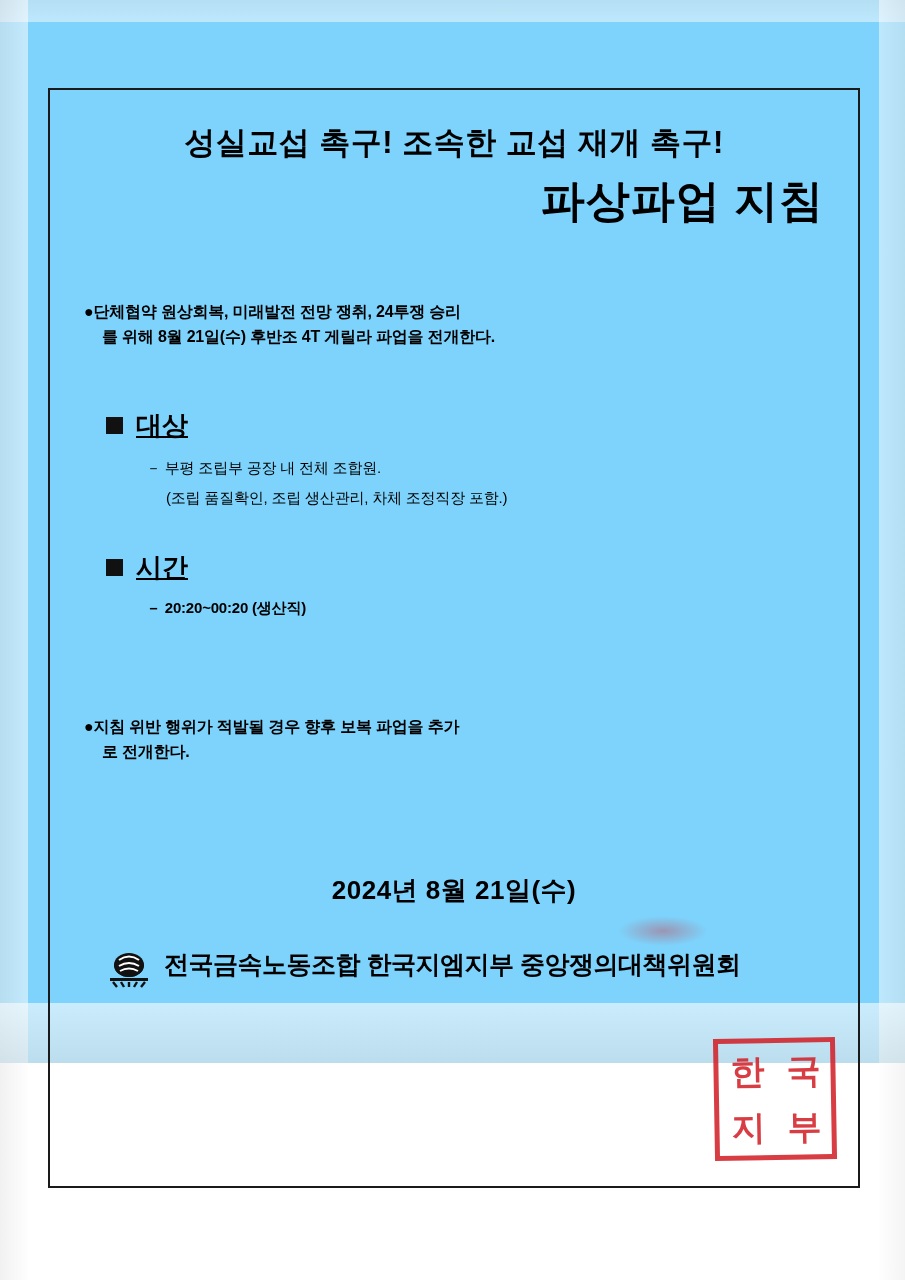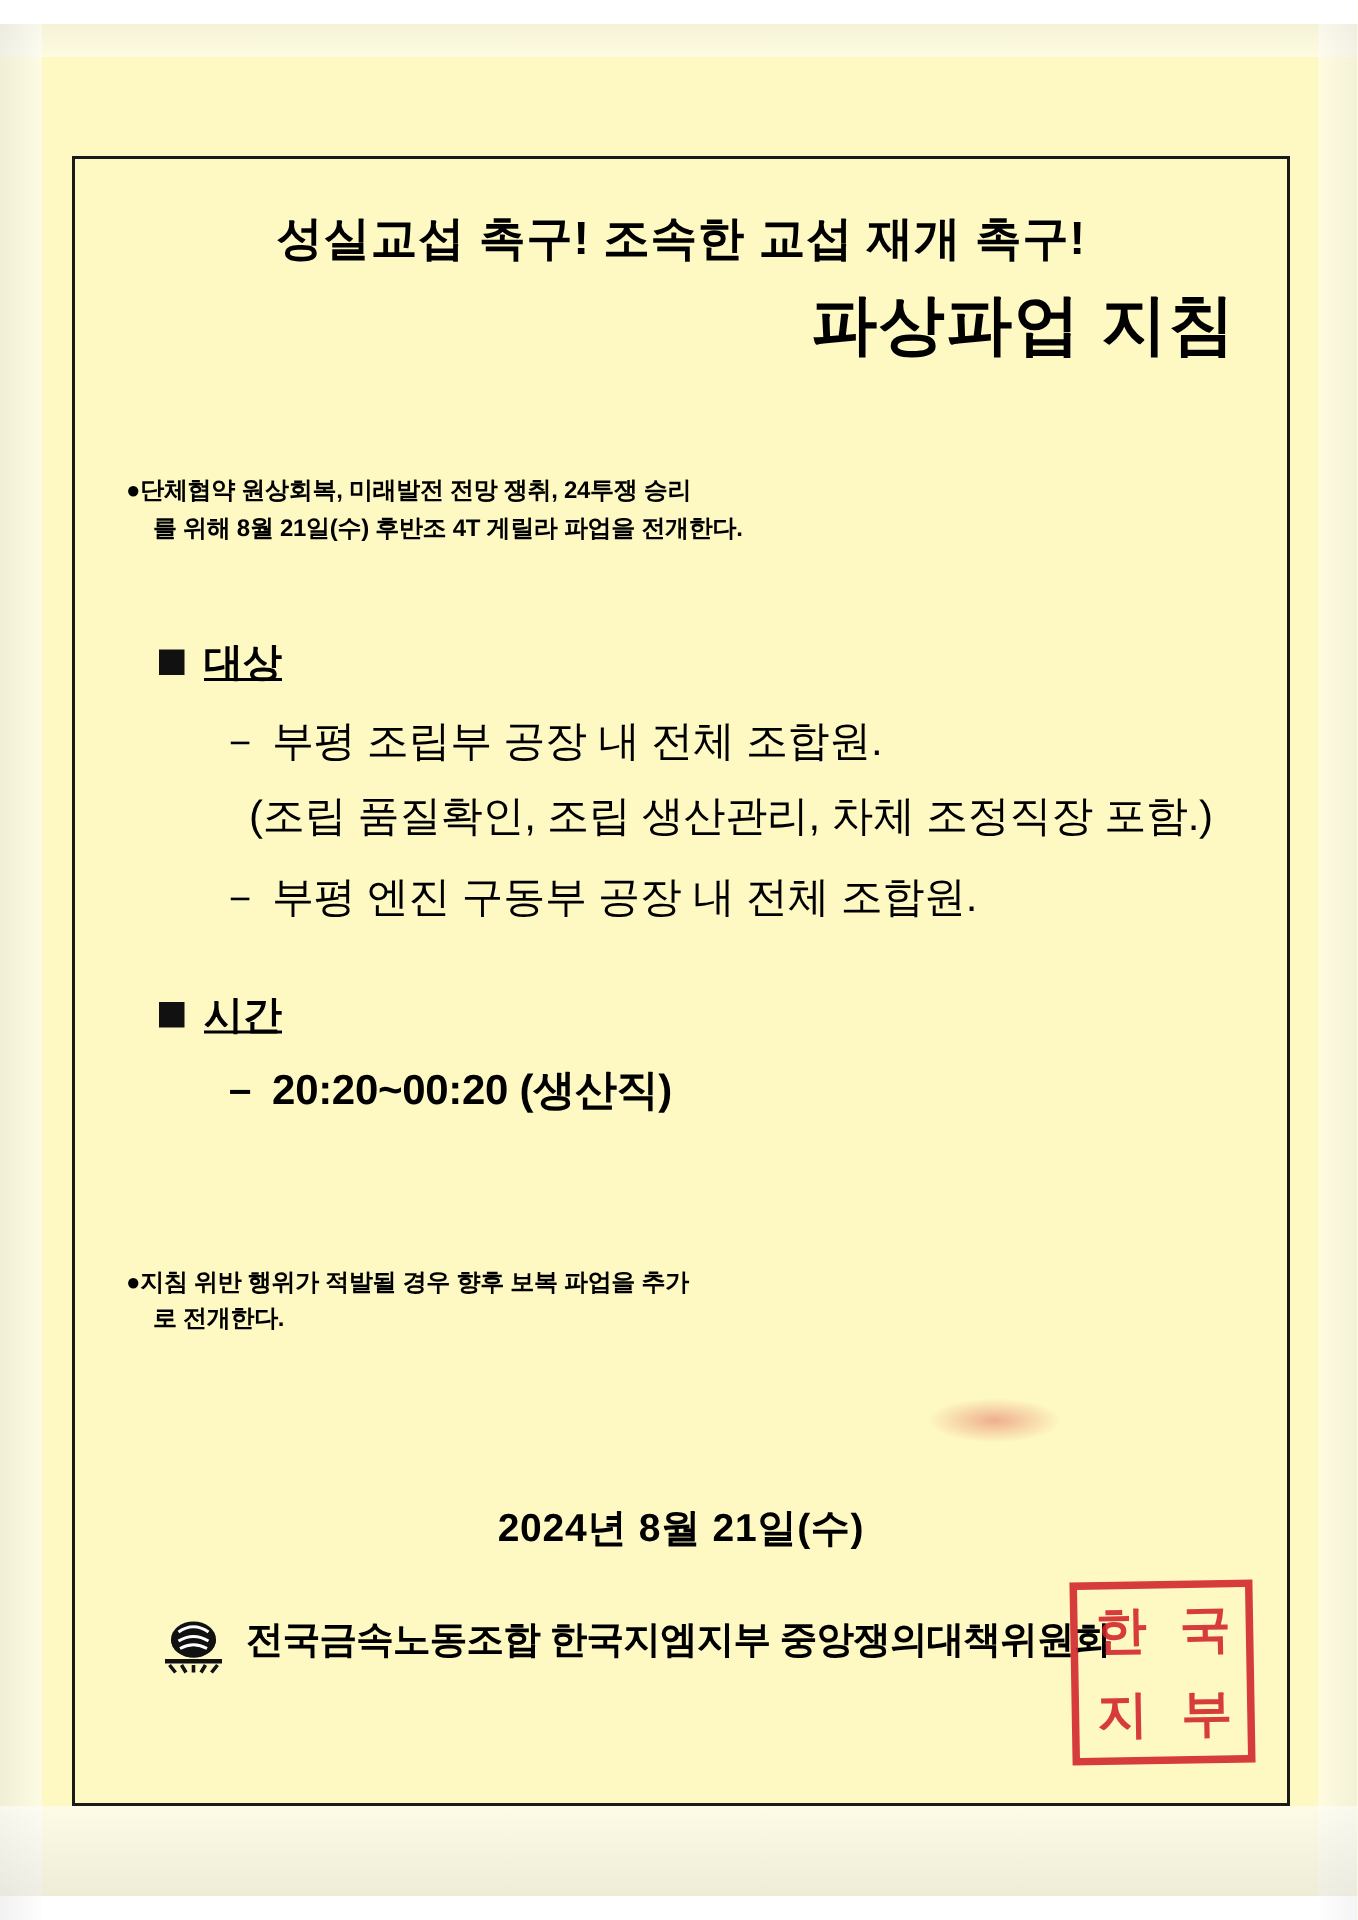"성실교섭 촉구! 조속한 교섭 재개" .page { background: #fef9c3 -> #7dd3fc; height: 1248px -> 1063px; margin-top: 16px -> none }
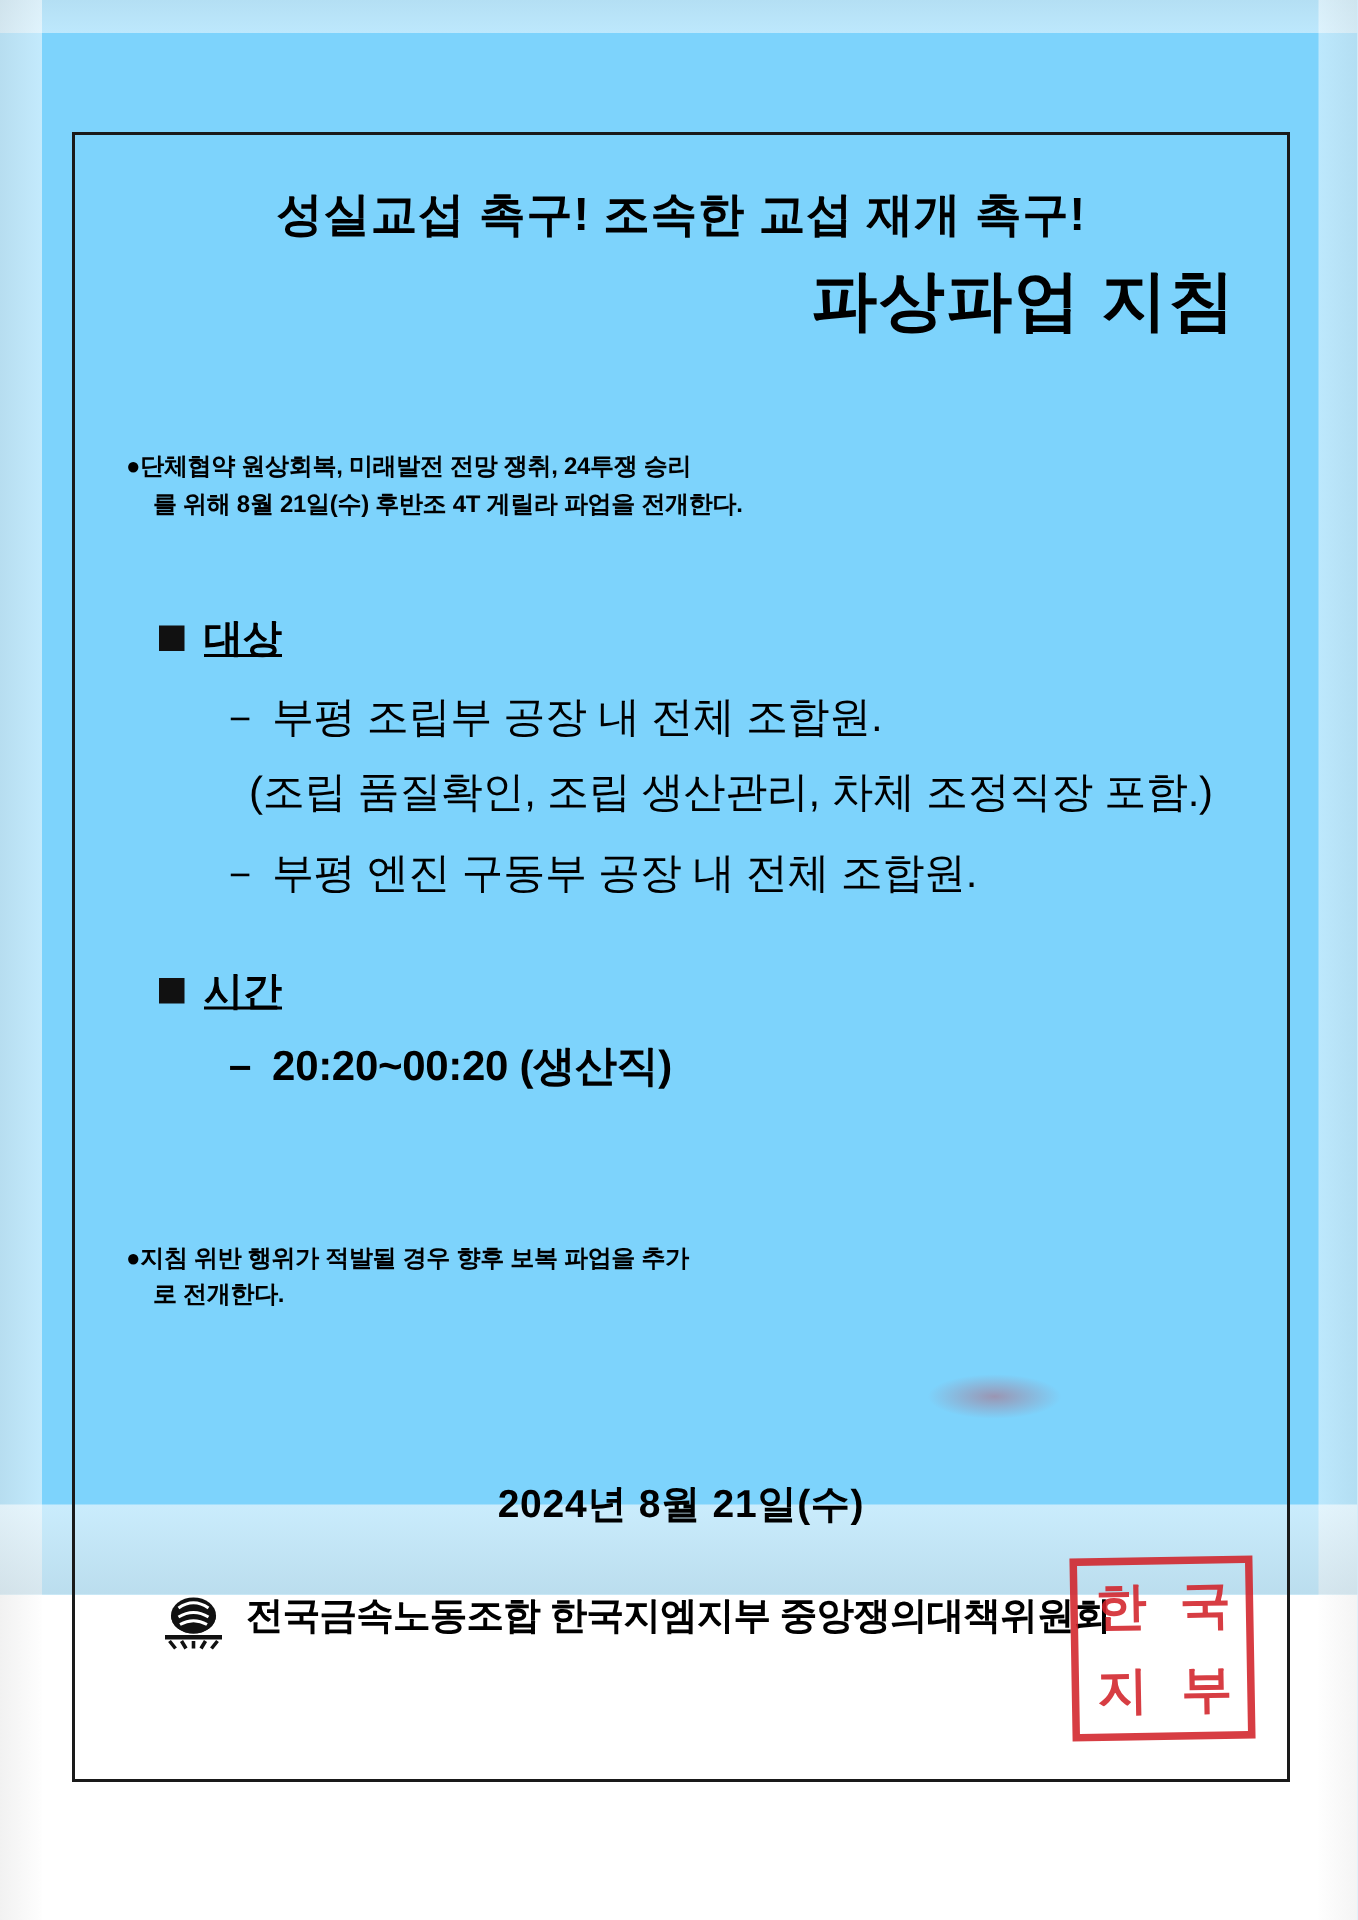"－ 부평 조립부 공장 내" .item { font-size: 28px -> 15px }
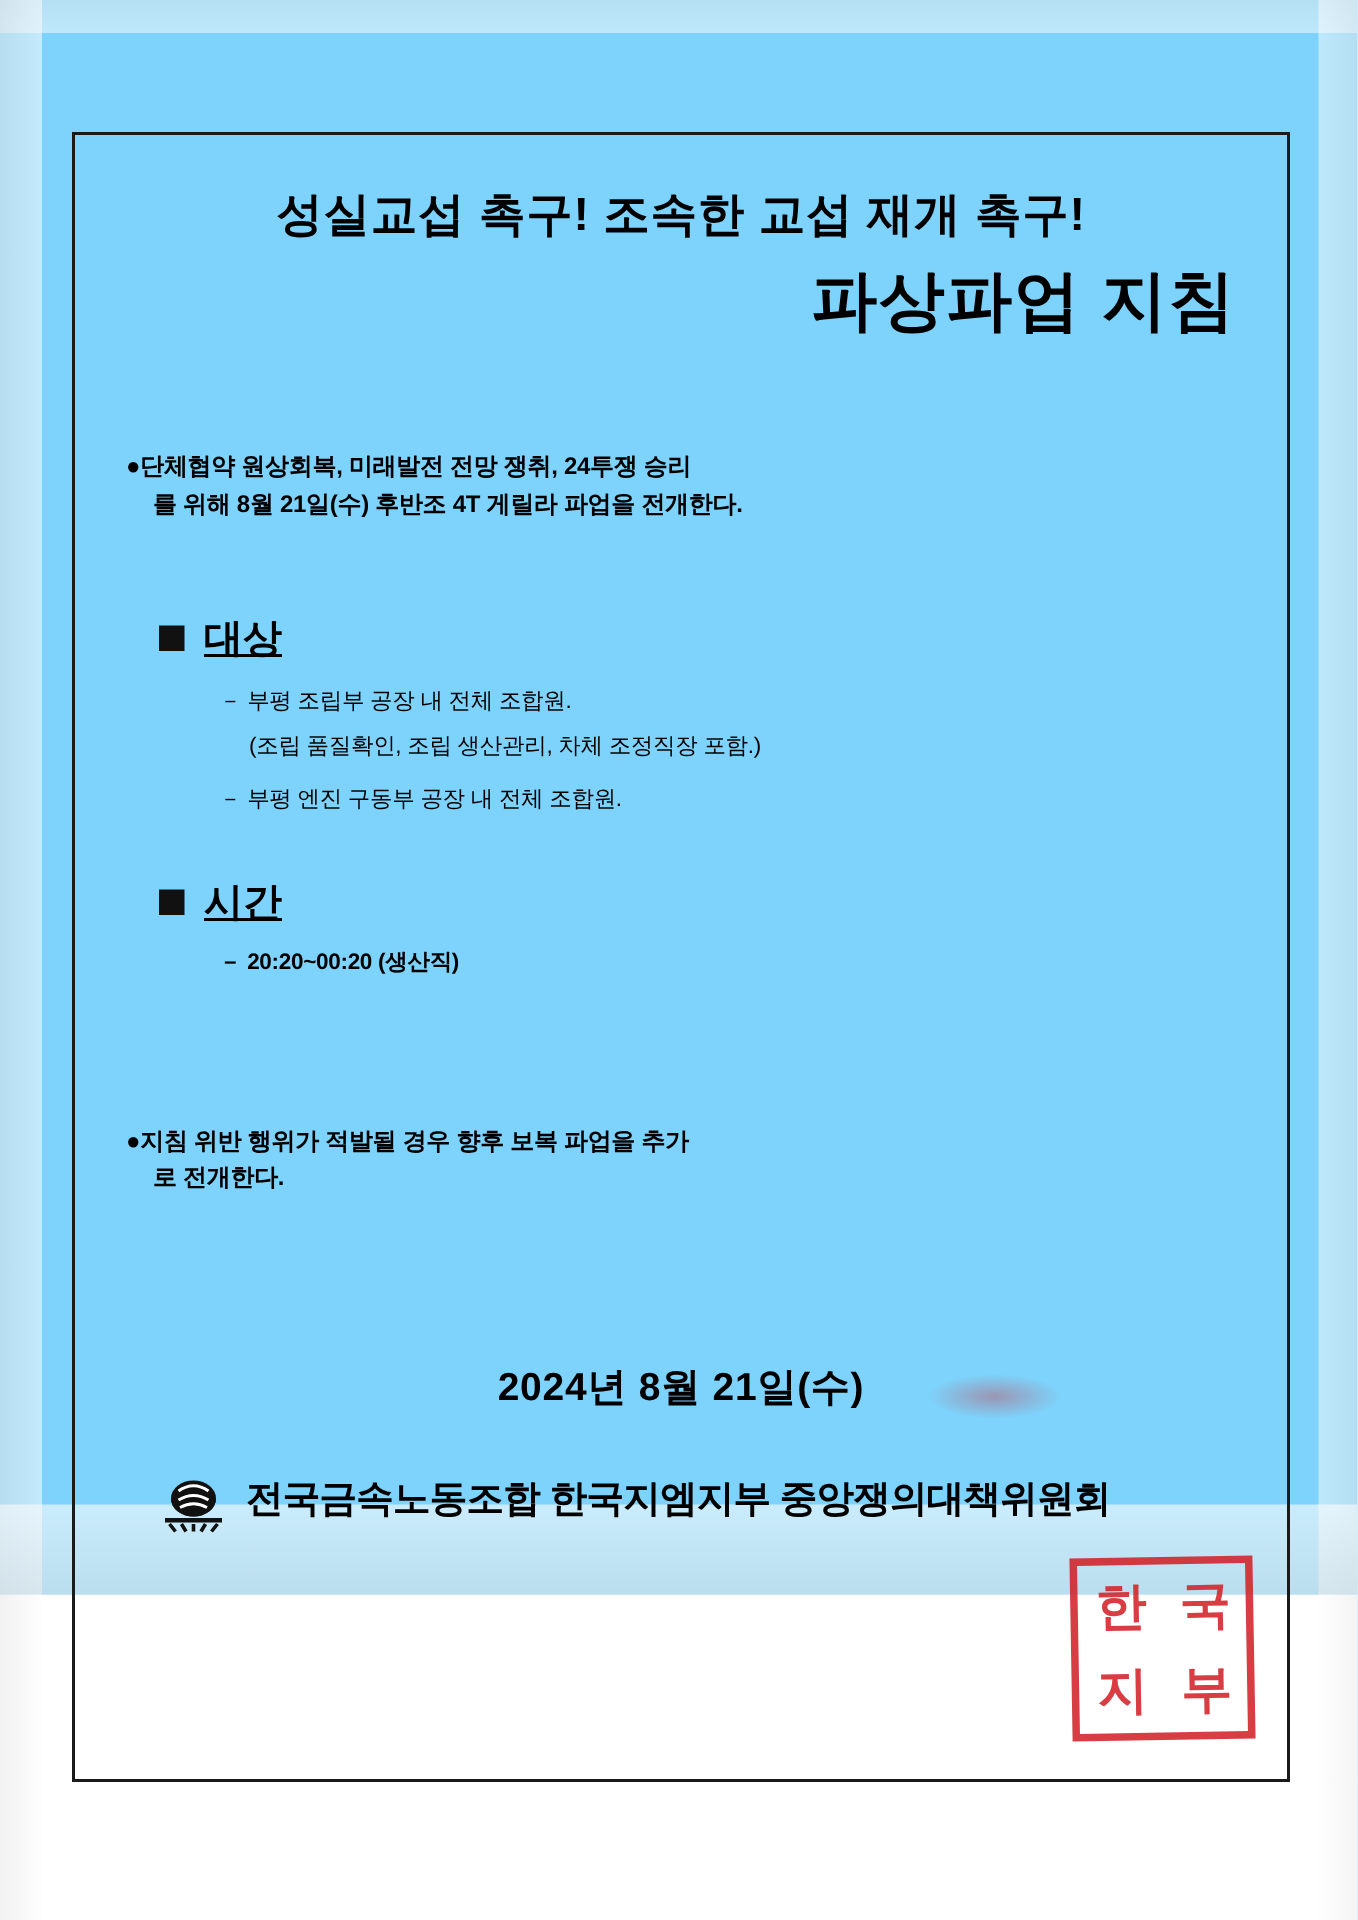"－ 부평 엔진 구동부 공장" div.item { html: <div>－ 부평 엔진 구동부 공장 내 전체 조합원.</div> -> none }
